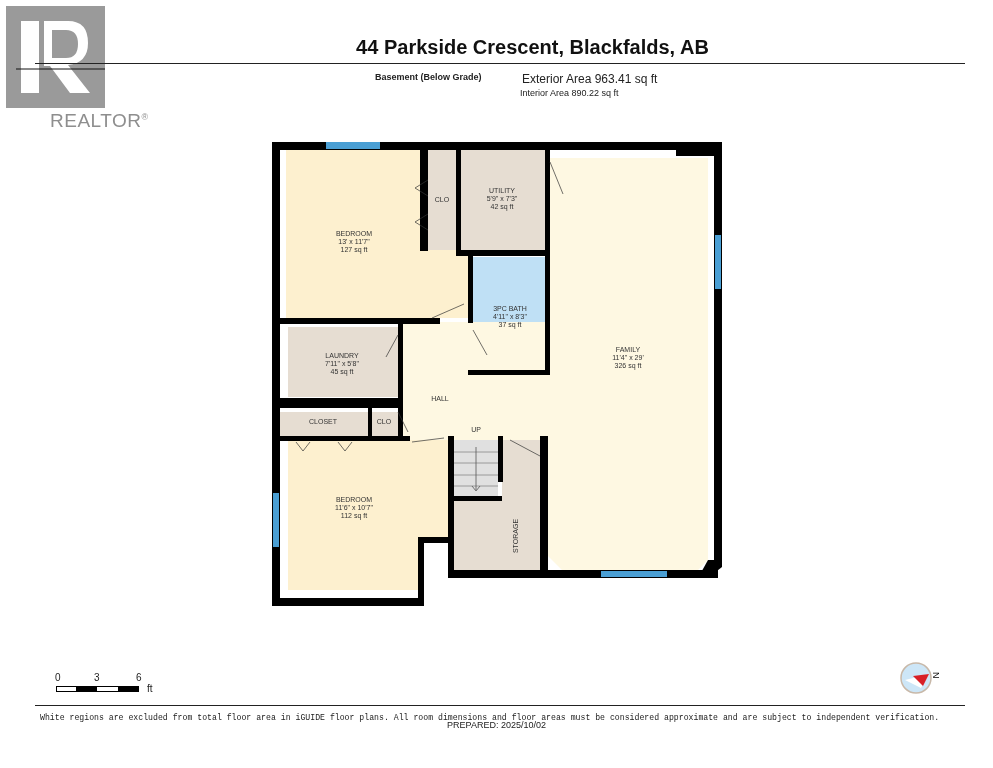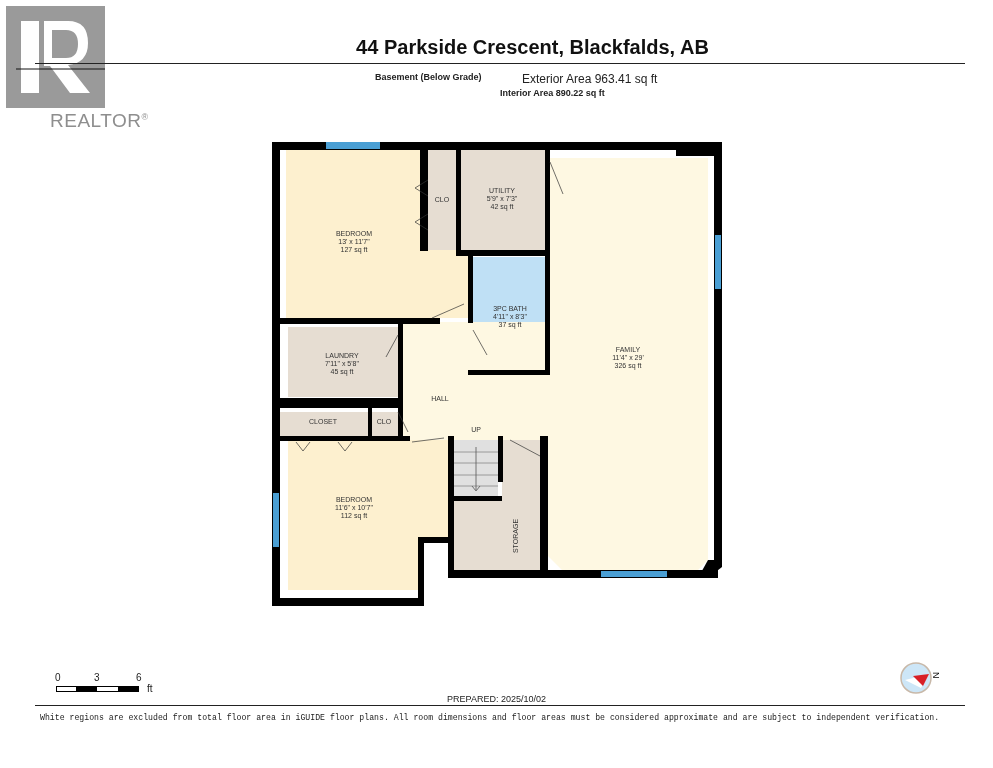"Interior Area 890.22 sq ft" .area-int { font-weight: bold -> none; left: 500px -> 520px }
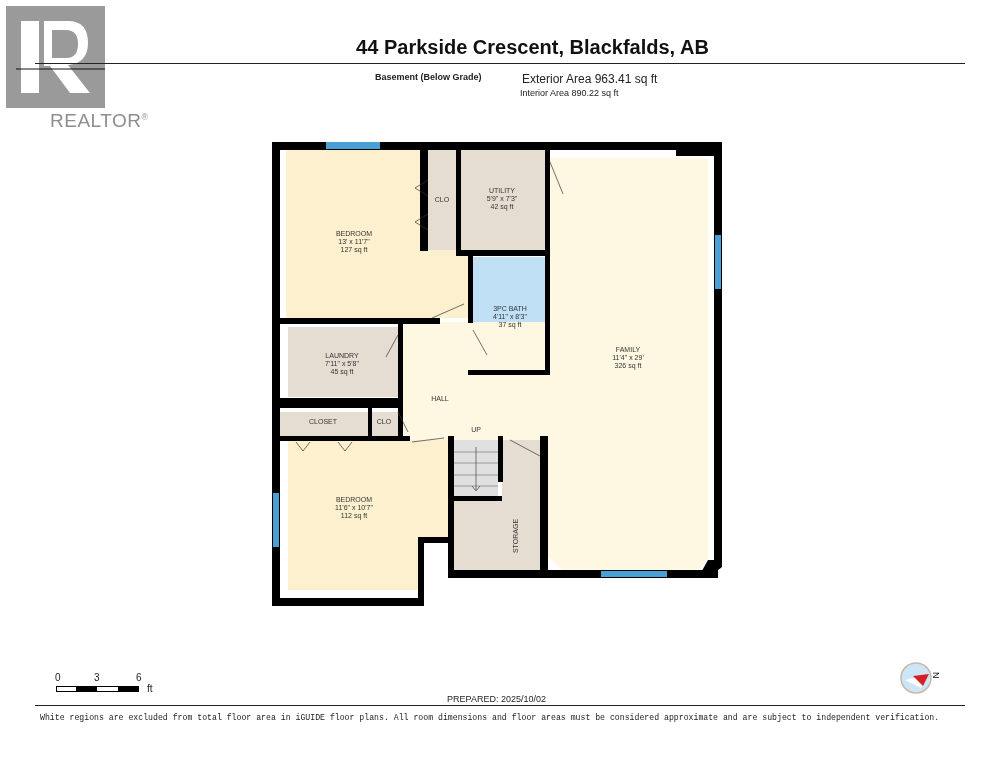"PREPARED: 2025/10/02" .prepared { top: 694px -> 720px }
